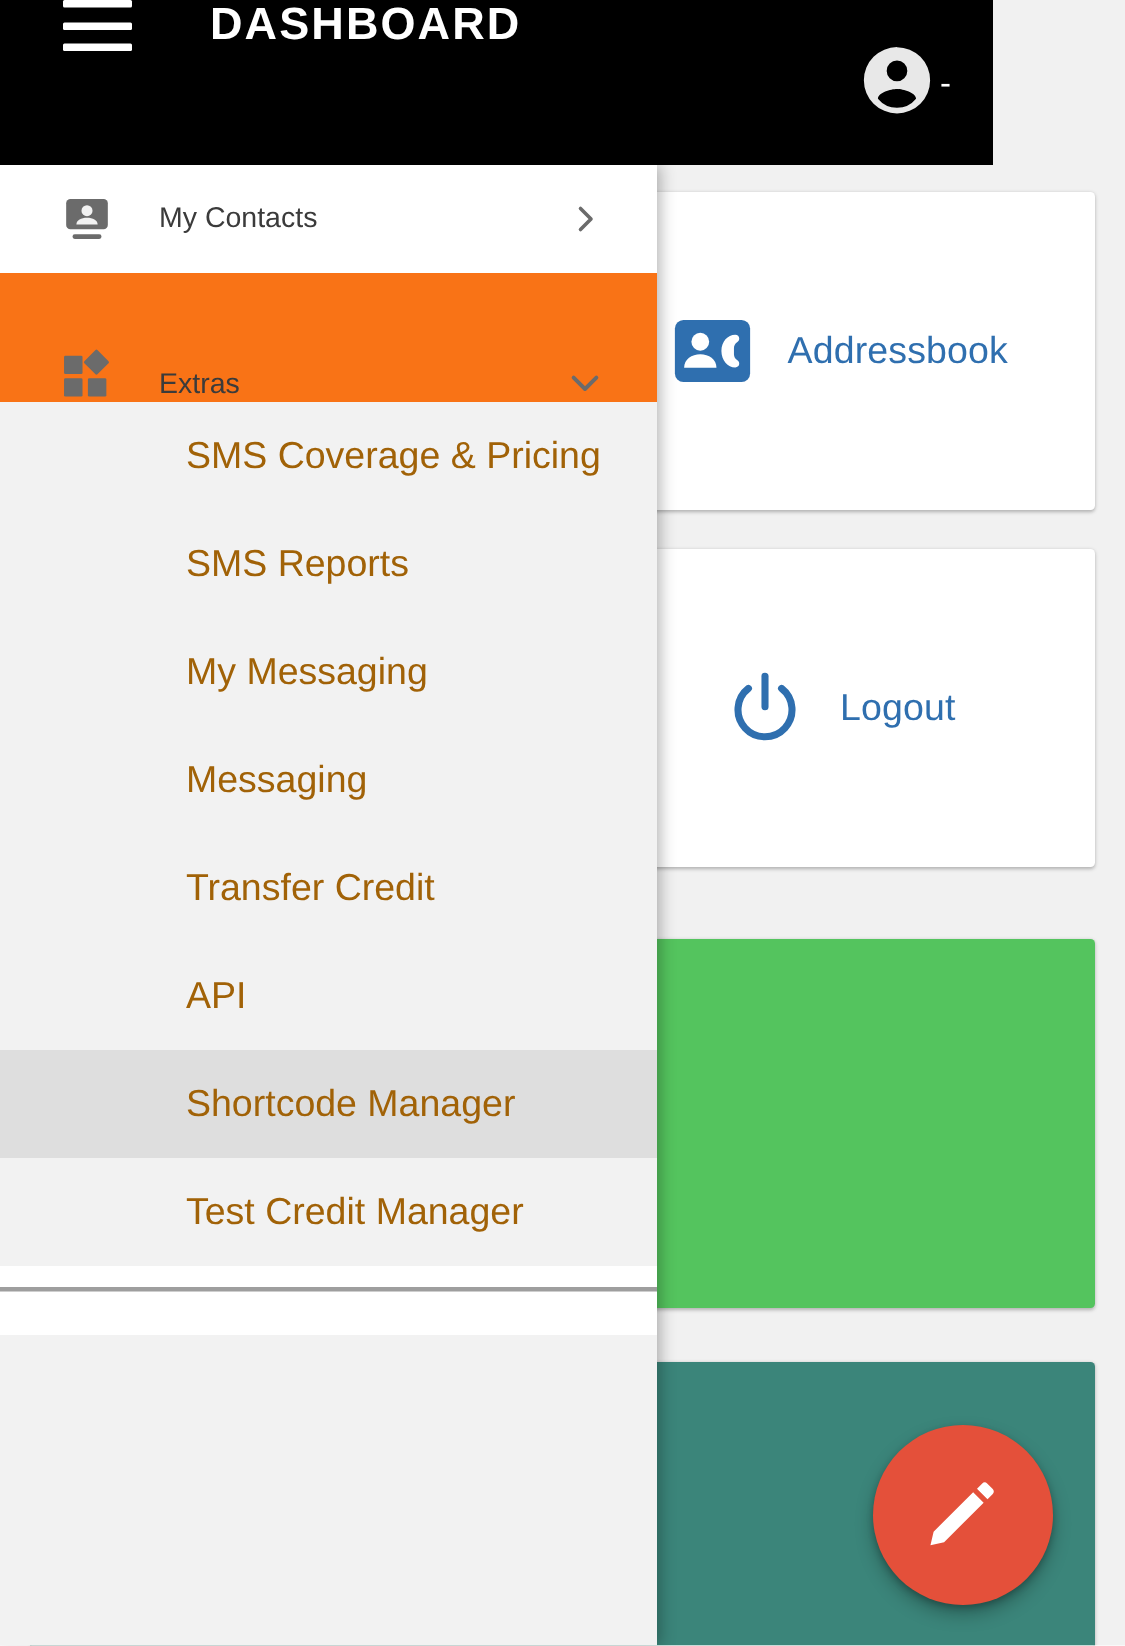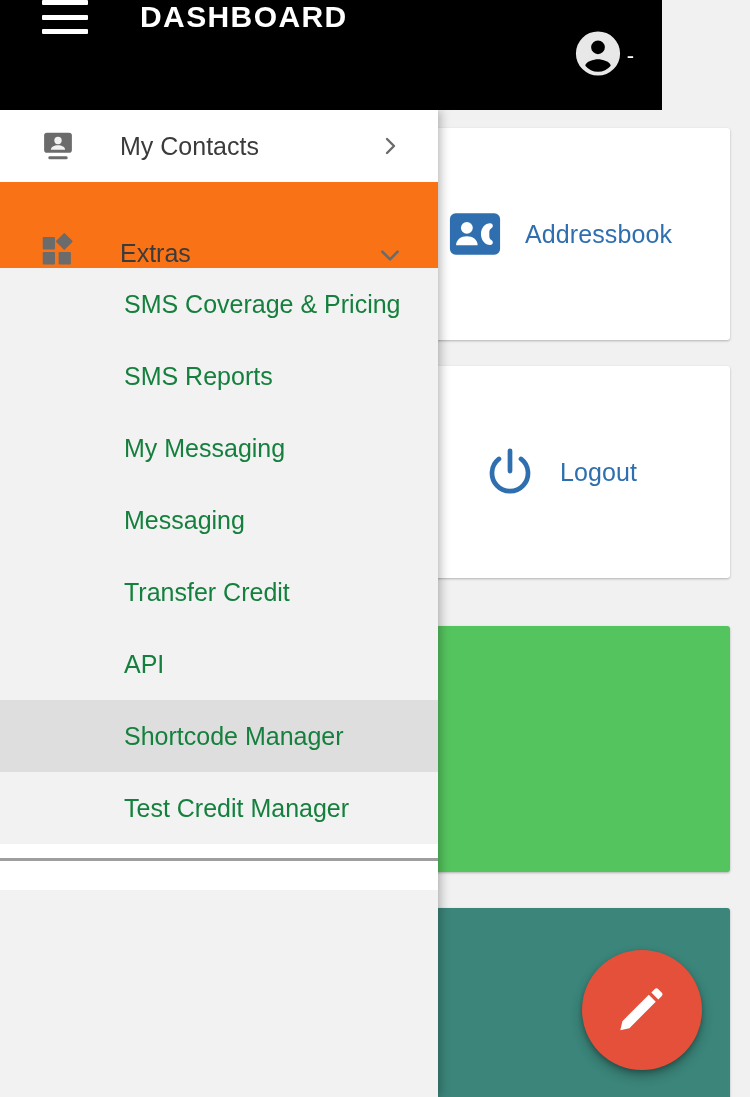"My Contacts" .nav-text { font-size: 25px -> 19px; margin-left: 40px -> 26px }
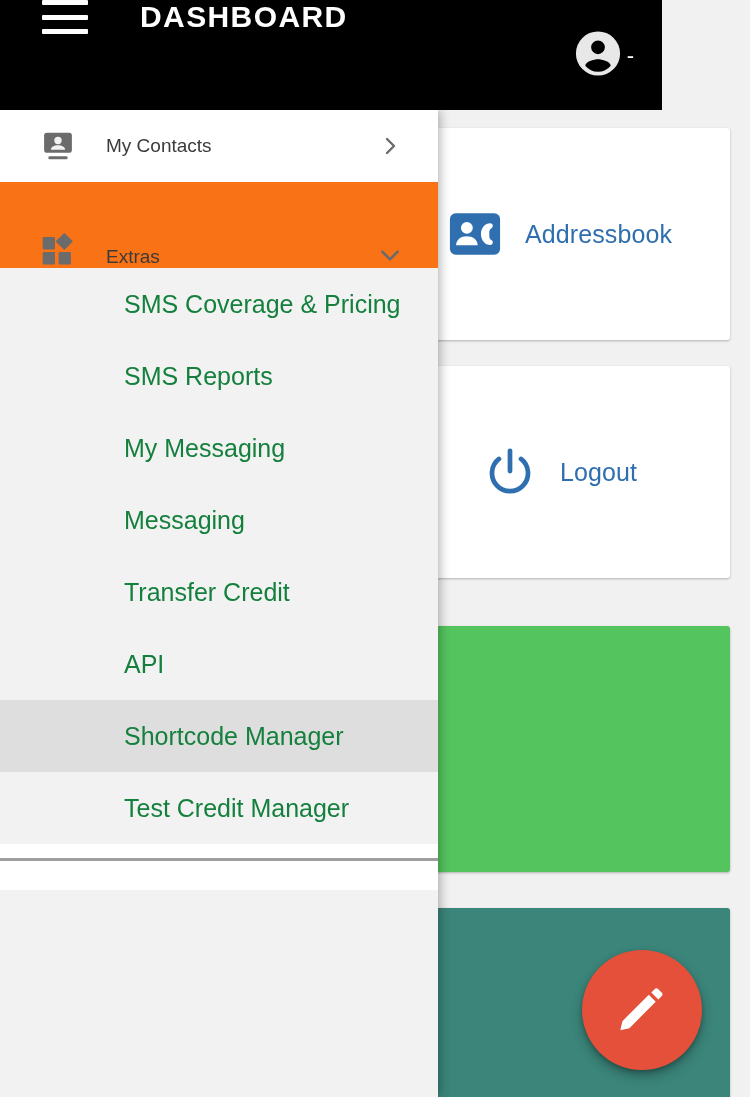"SMS Coverage & Pricing" .sub-text { color: #15803d -> #a16207 }
